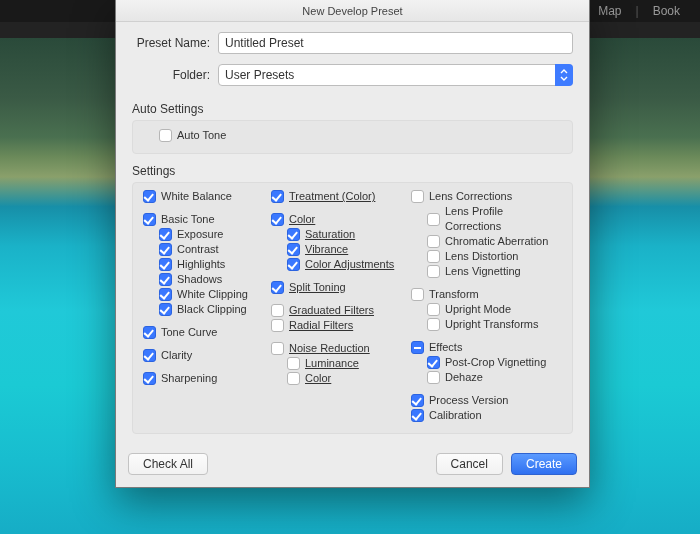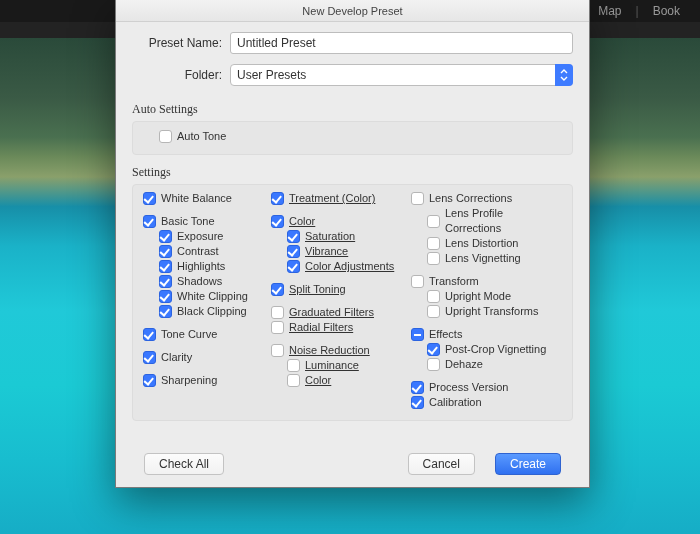"Preset Name:" .form-row .lbl { margin-left: 12px -> none }
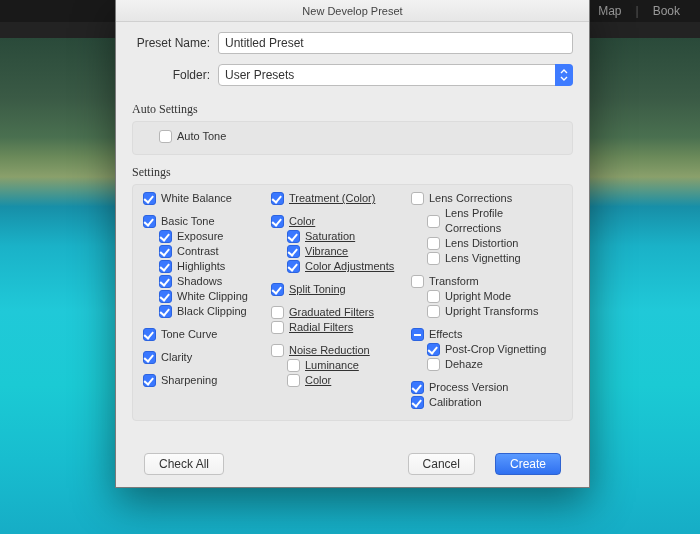"Auto Settings" .group-label { font-family: Liberation Serif, serif -> none }
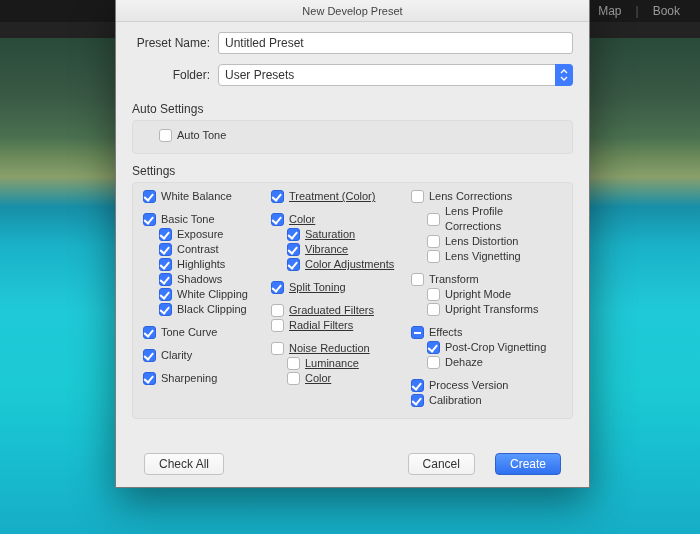"Chromatic Aberration" label.ck { html: none -> <label> <input> <span>Chromatic Aberration</span> </label> }
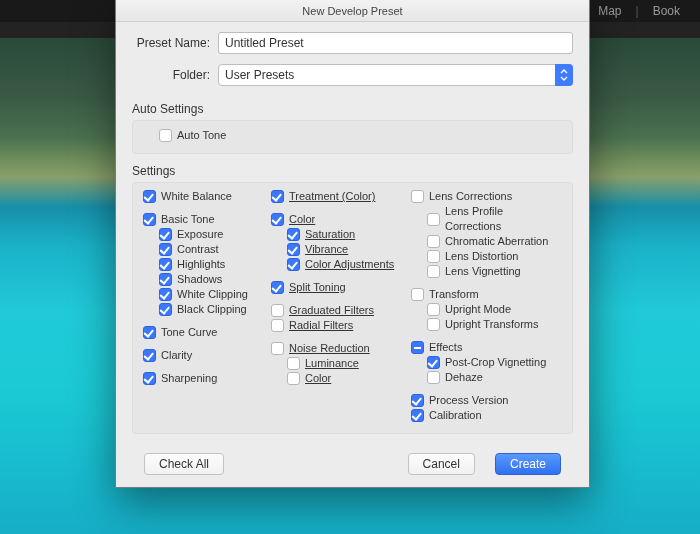"Check All" .footer { gap: 20px -> 8px; margin: auto 28px 12px -> auto 12px 12px }
